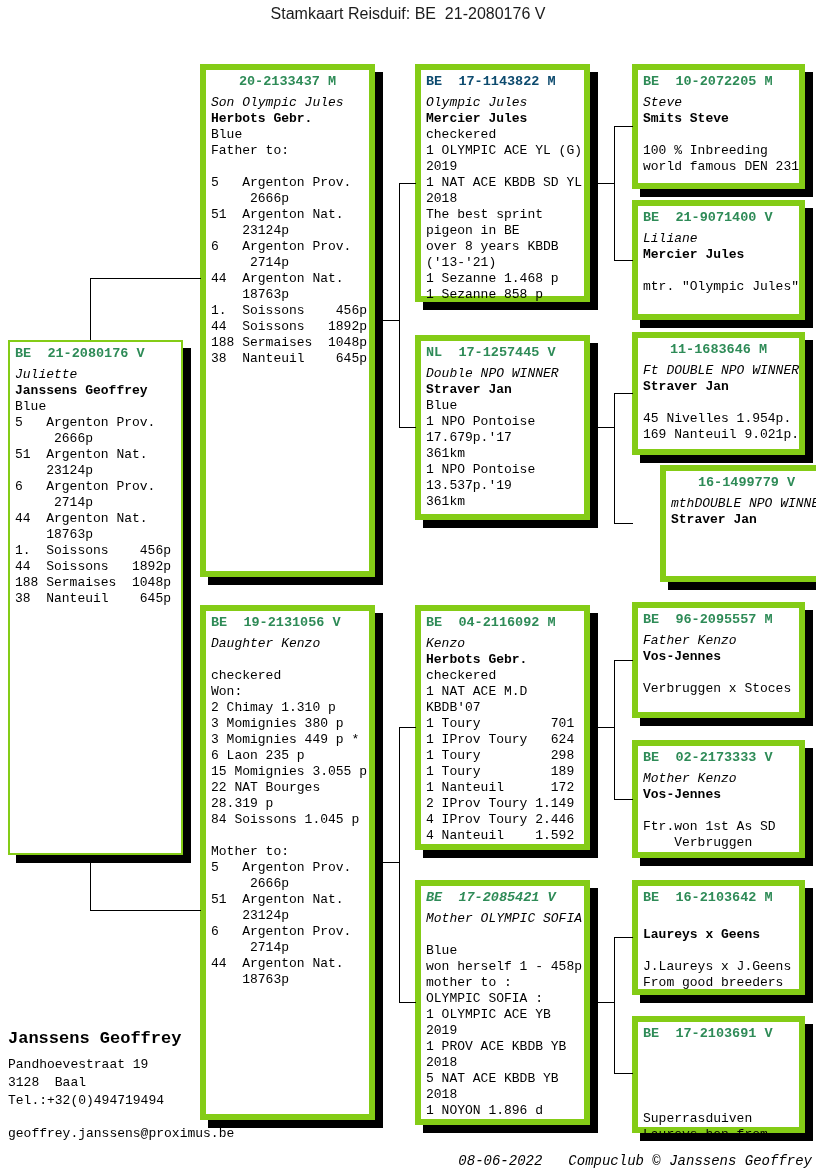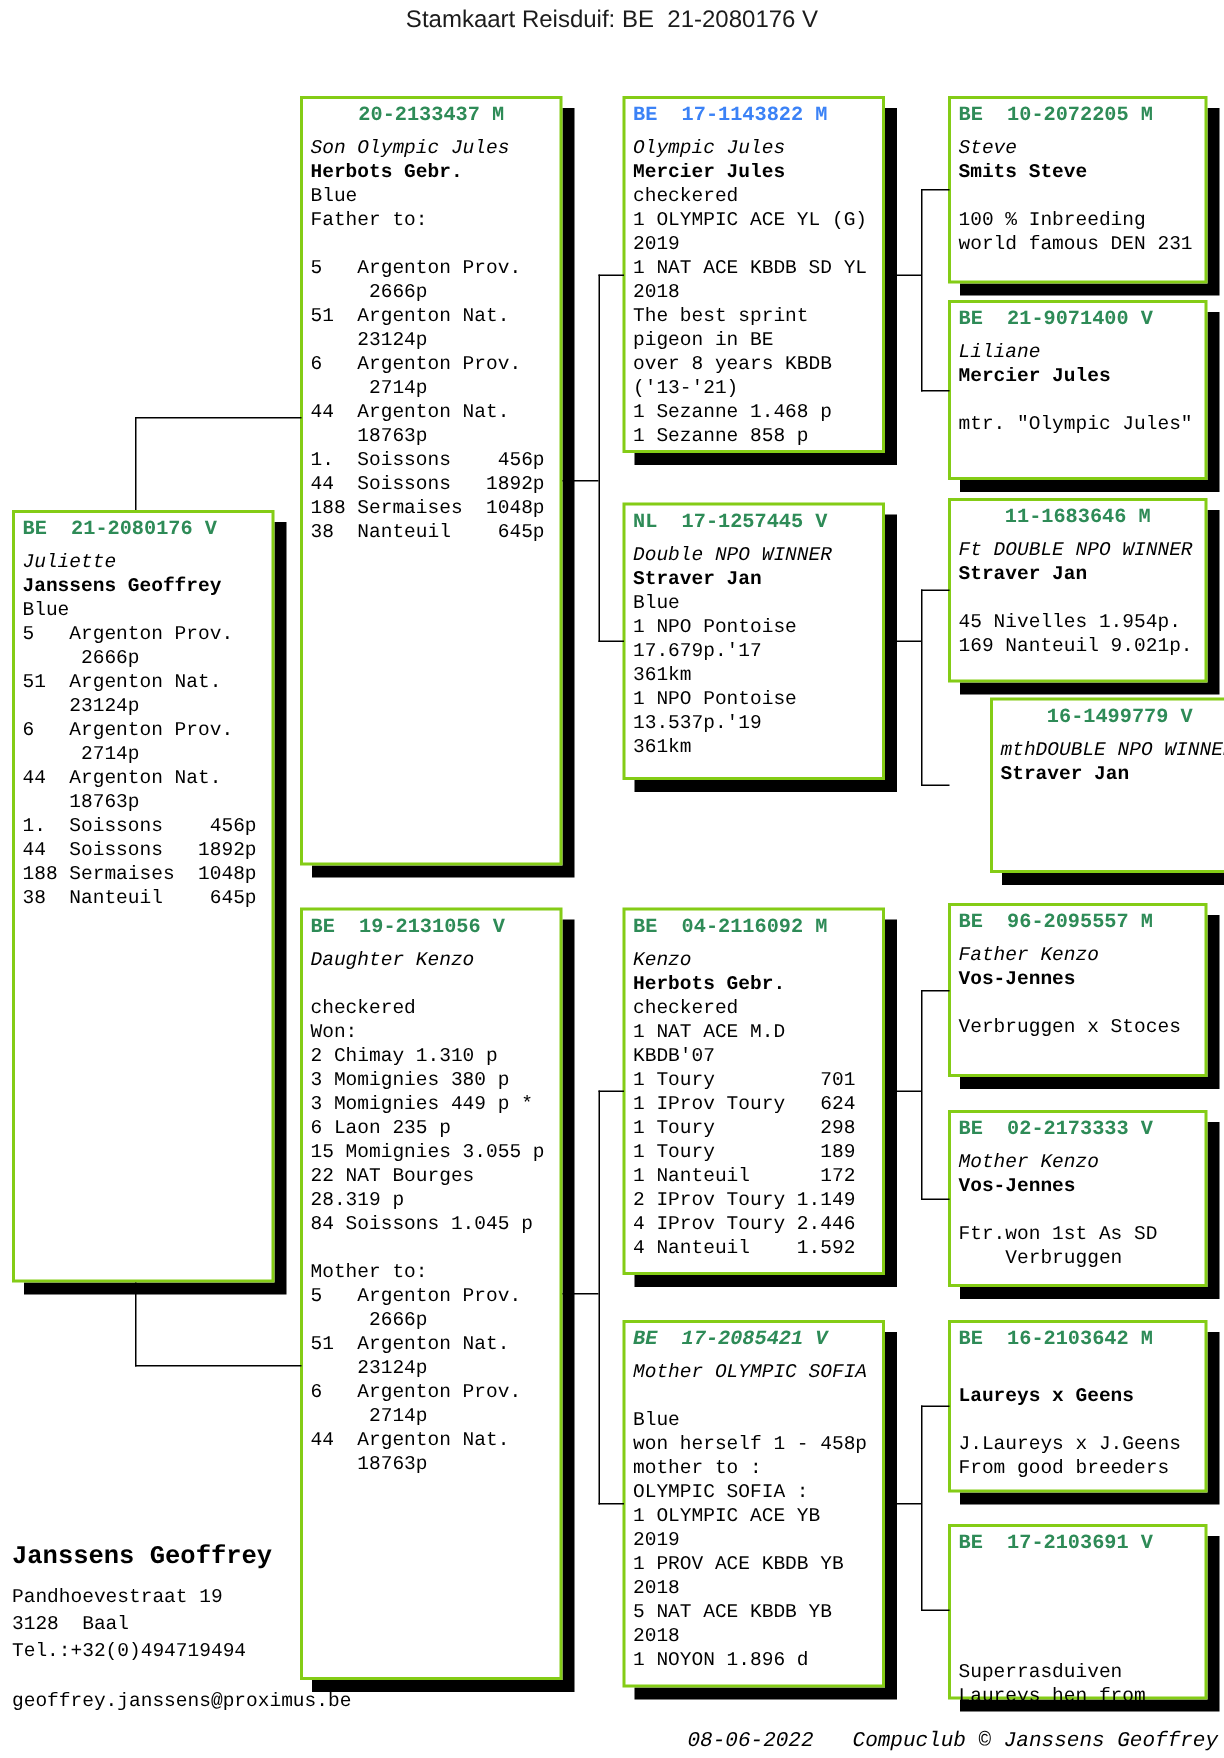"20-2133437 M" .pbox { border: 2px solid #84cc16 -> 6px solid #84cc16 }
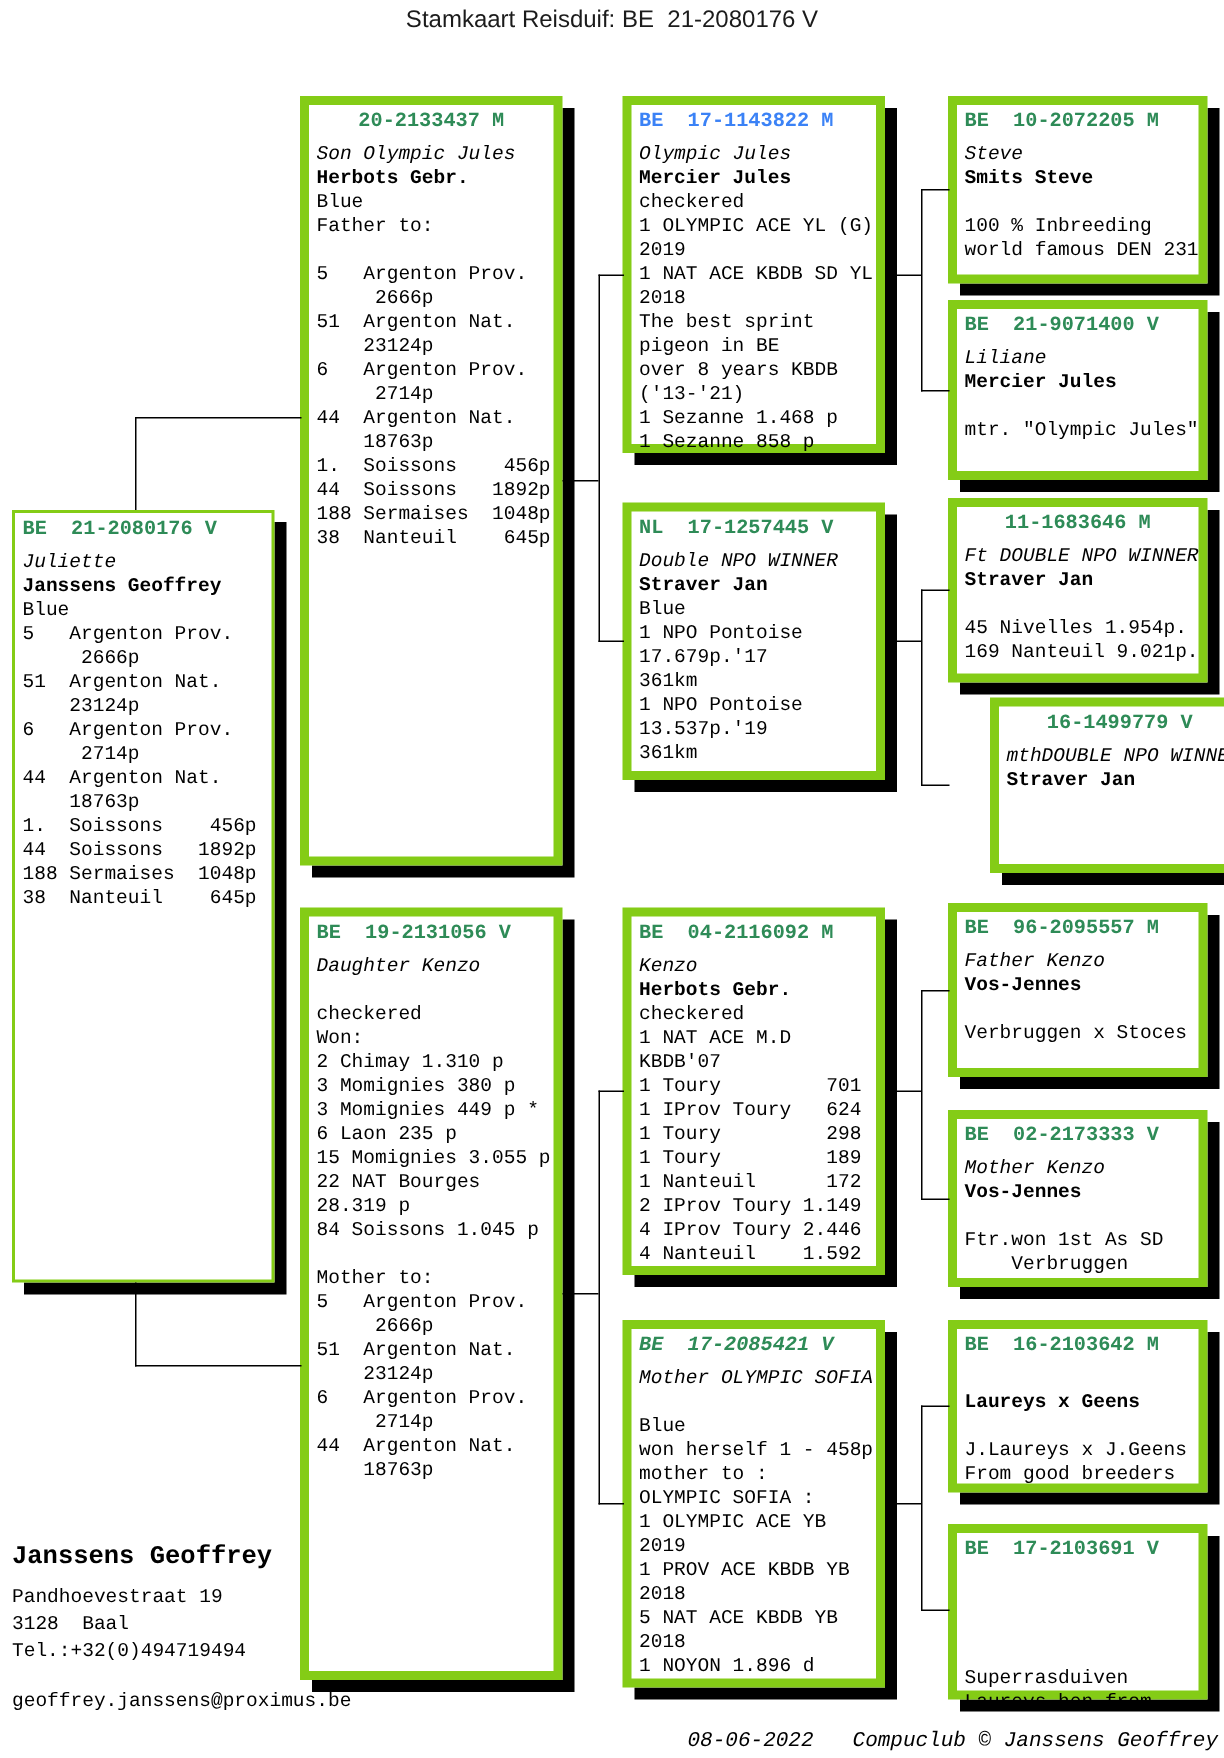"BE 17-1143822 M" div.phead { color: #3b82f6 -> #0c4a6e }
